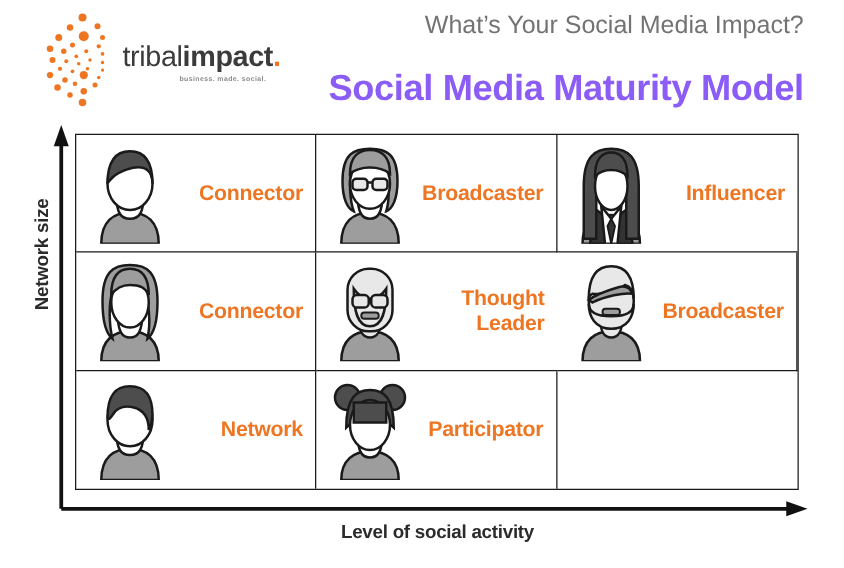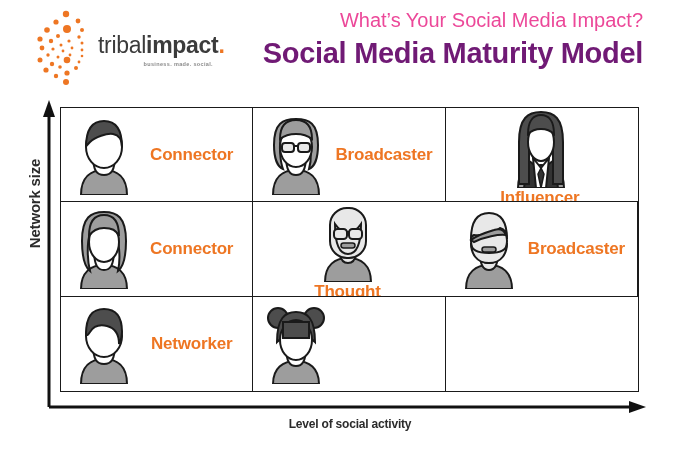"What’s Your Social Media Impact?" #subtitle { color: #ec4899 -> #737373 }
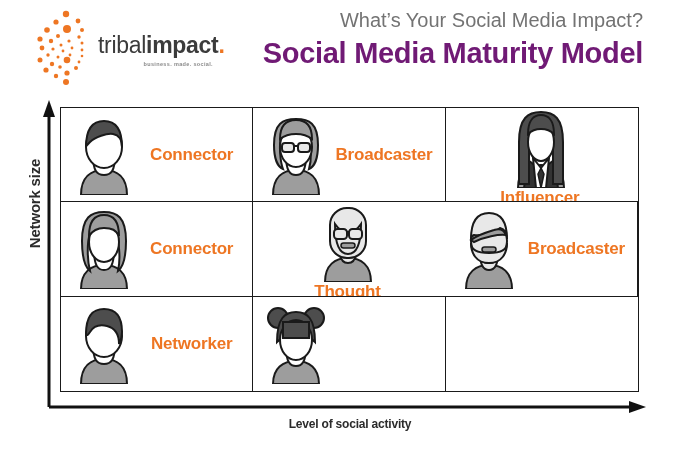"Social Media Maturity Model" #main-title { color: #701a75 -> #8b5cf6; margin-top: 2px -> 20px }
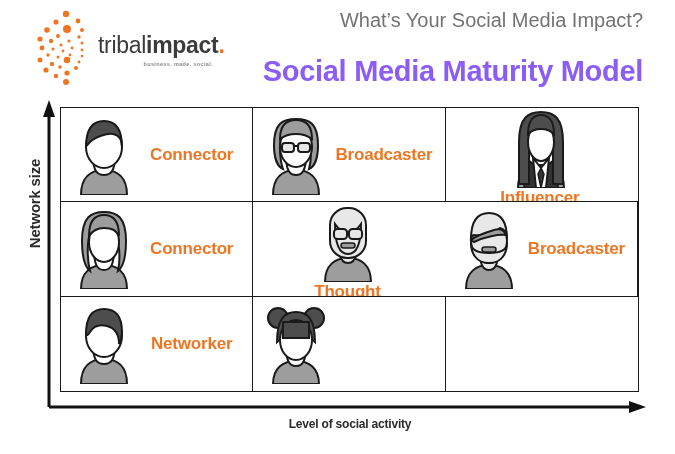"Connector" .cell-label { text-align: center -> right }
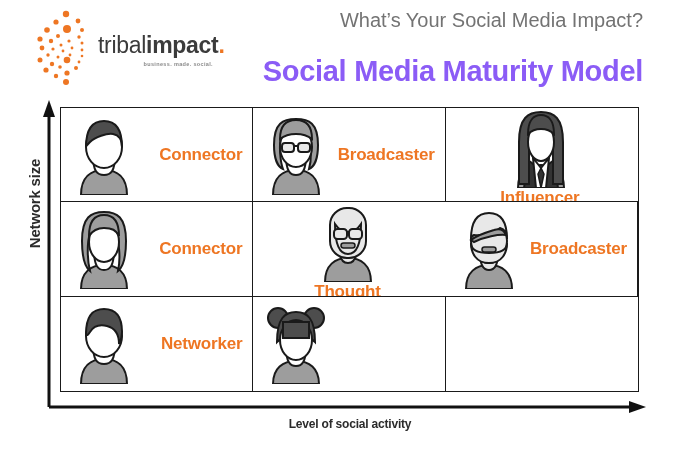"Influencer" .cell.col-3 { flex-direction: column -> none }
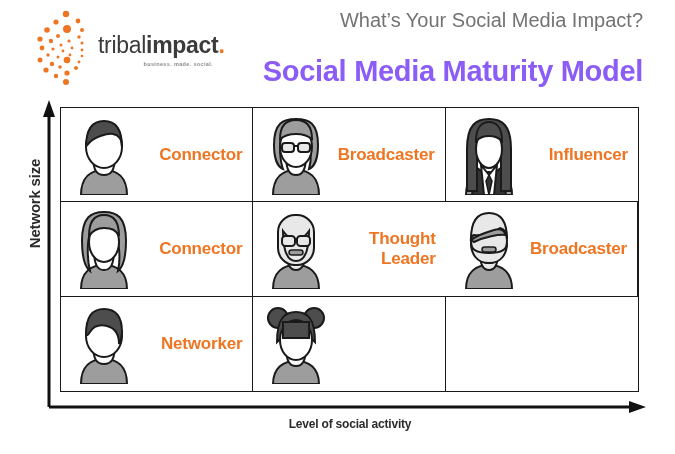"Networker" div.cell-label { text: Networker -> Network }
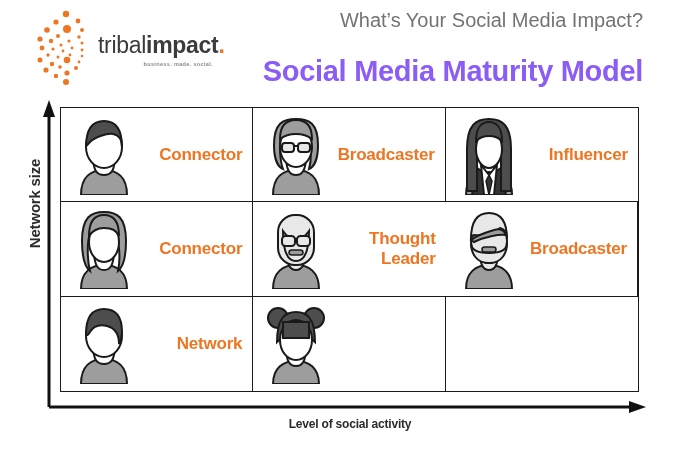"Participator" div.cell-label { html: none -> <div>Participator</div> }
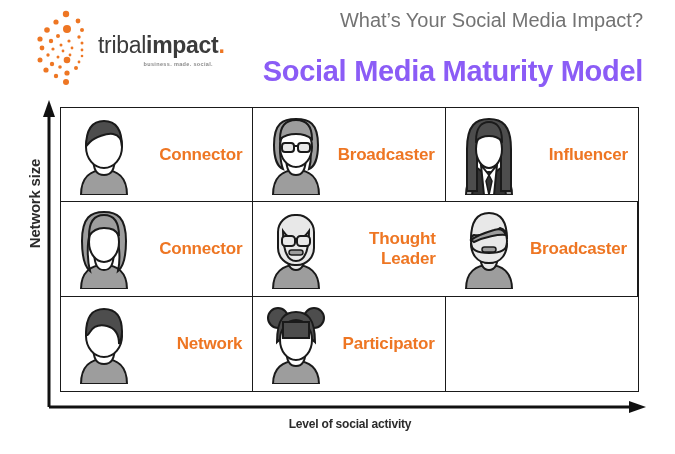"Level of social activity" #x-axis-label { font-size: 12px -> 15px }
